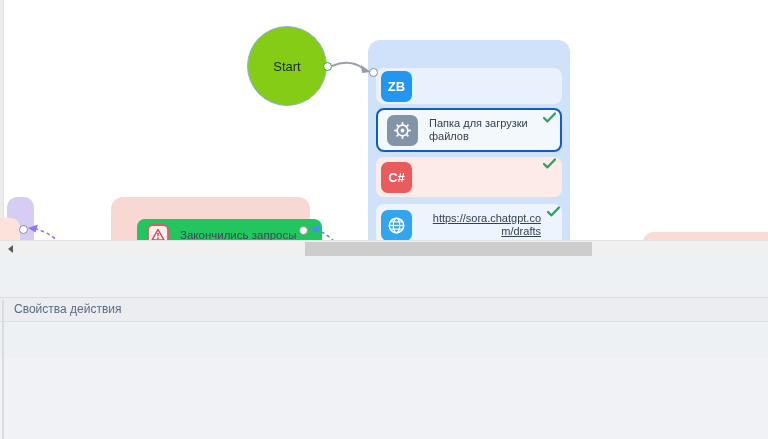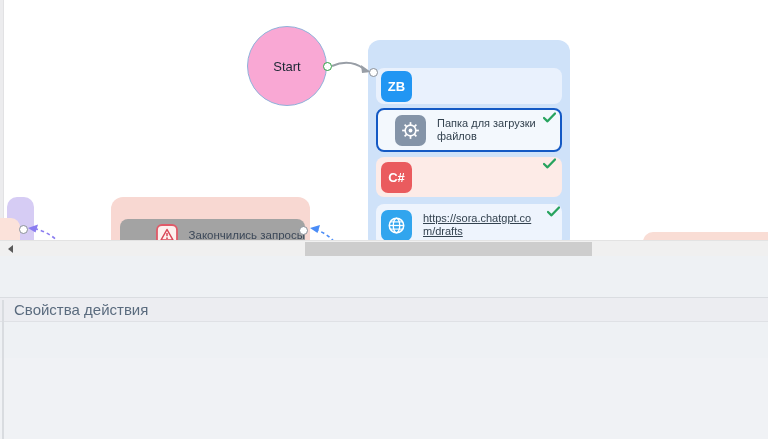"Start" #start-node { background: #f9a8d4 -> #84cc16 }
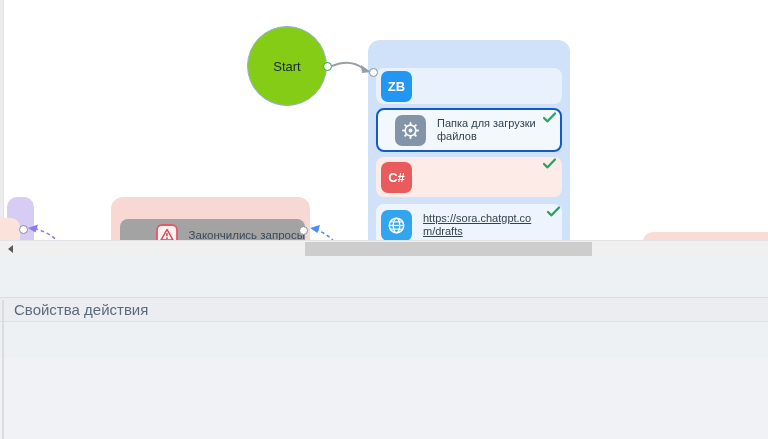"Папка для загрузки файлов" #block-folder { padding-left: 17px -> 9px }
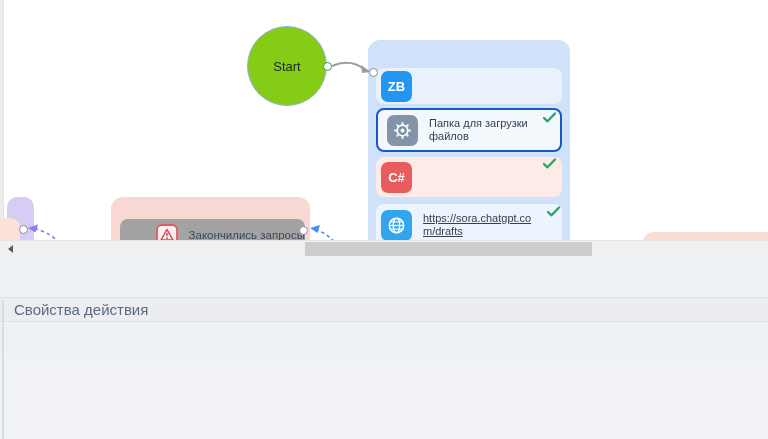"https://sora.chatgpt.com/drafts" #block-url { text-align: none -> right }
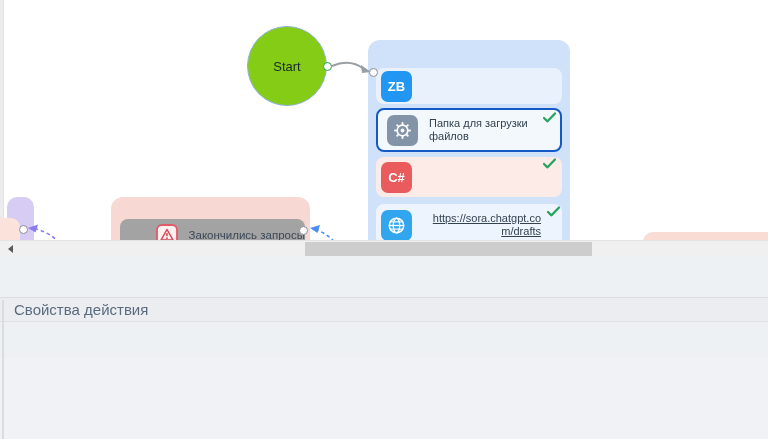"Закончились запросы" #error-inner { background: #a3a3a3 -> #22c55e; justify-content: flex-end -> none; left: 9px -> 26px }
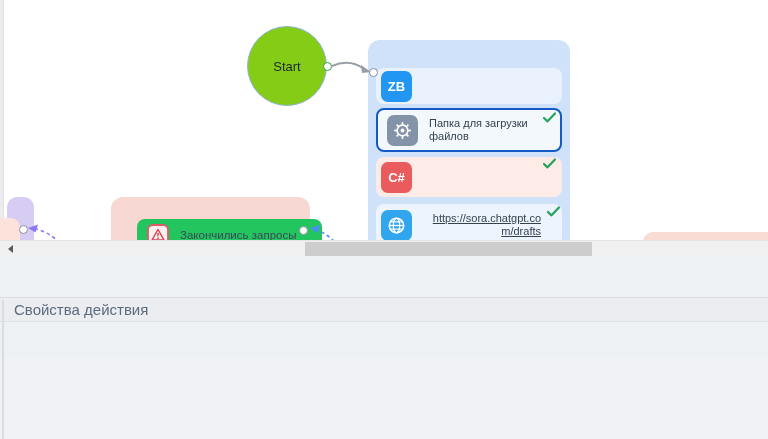"Свойства действия" #prop-header { font-size: 15px -> 12px }
